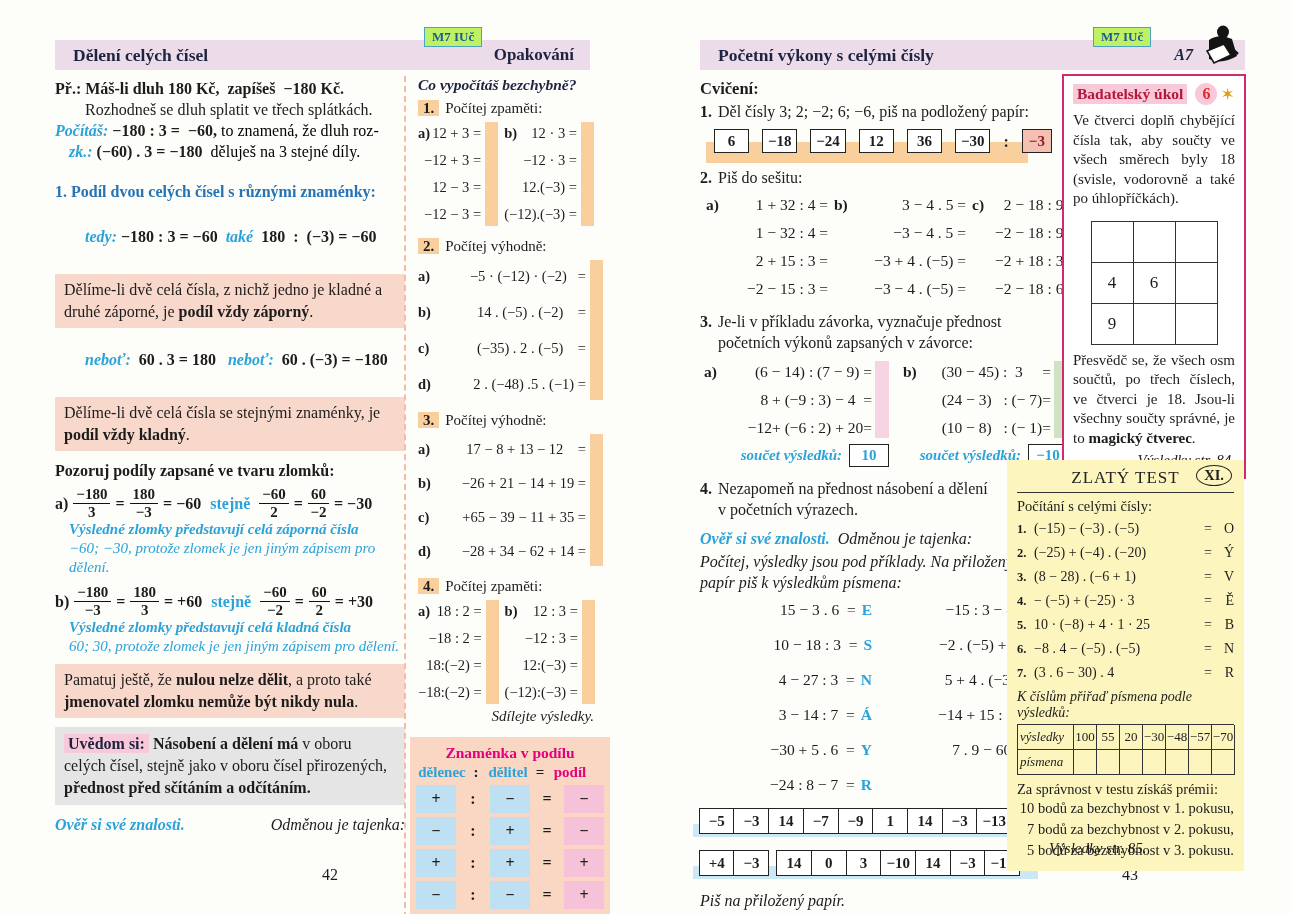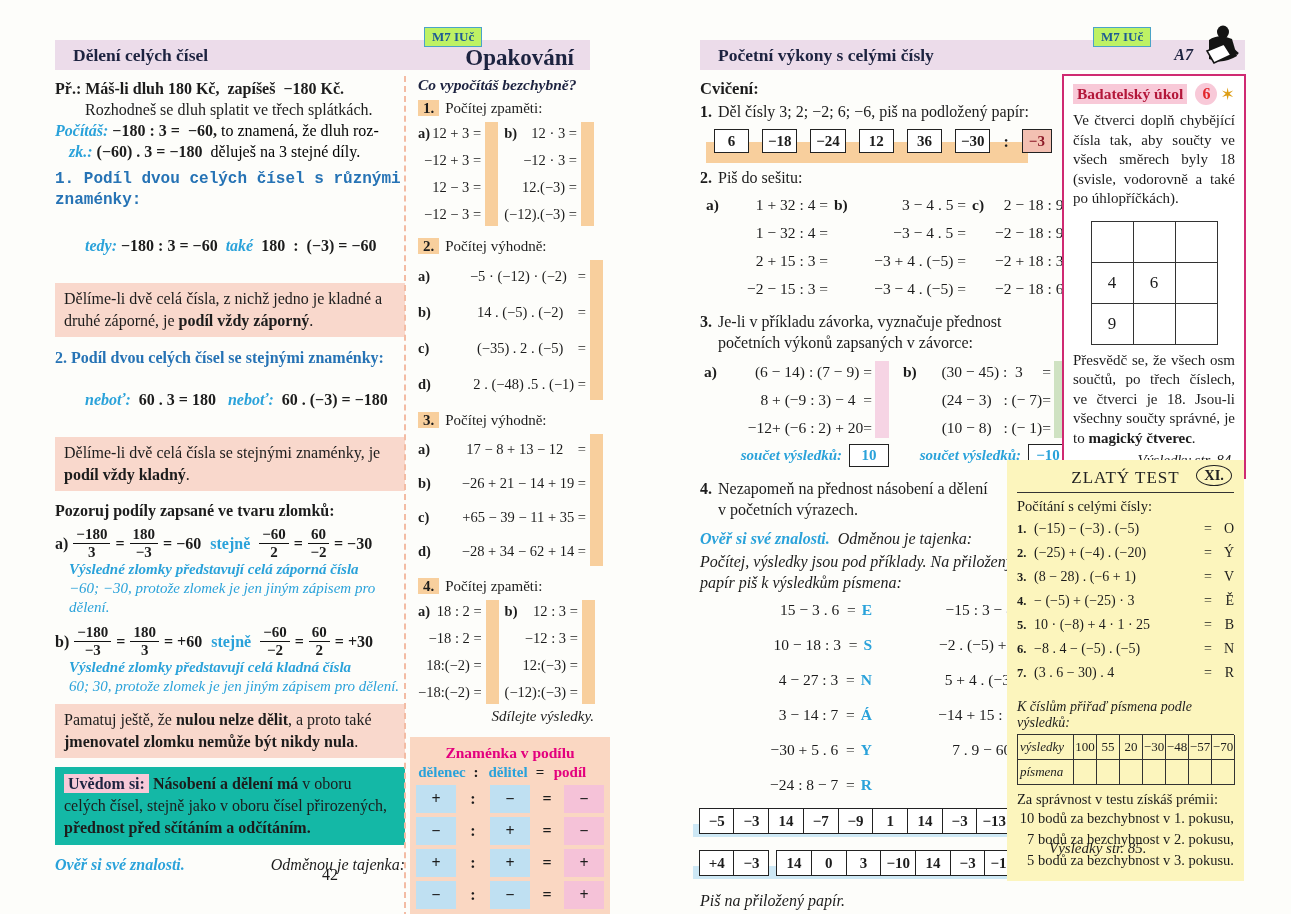"Opakování" .bandright { font-size: 23px -> 17px }
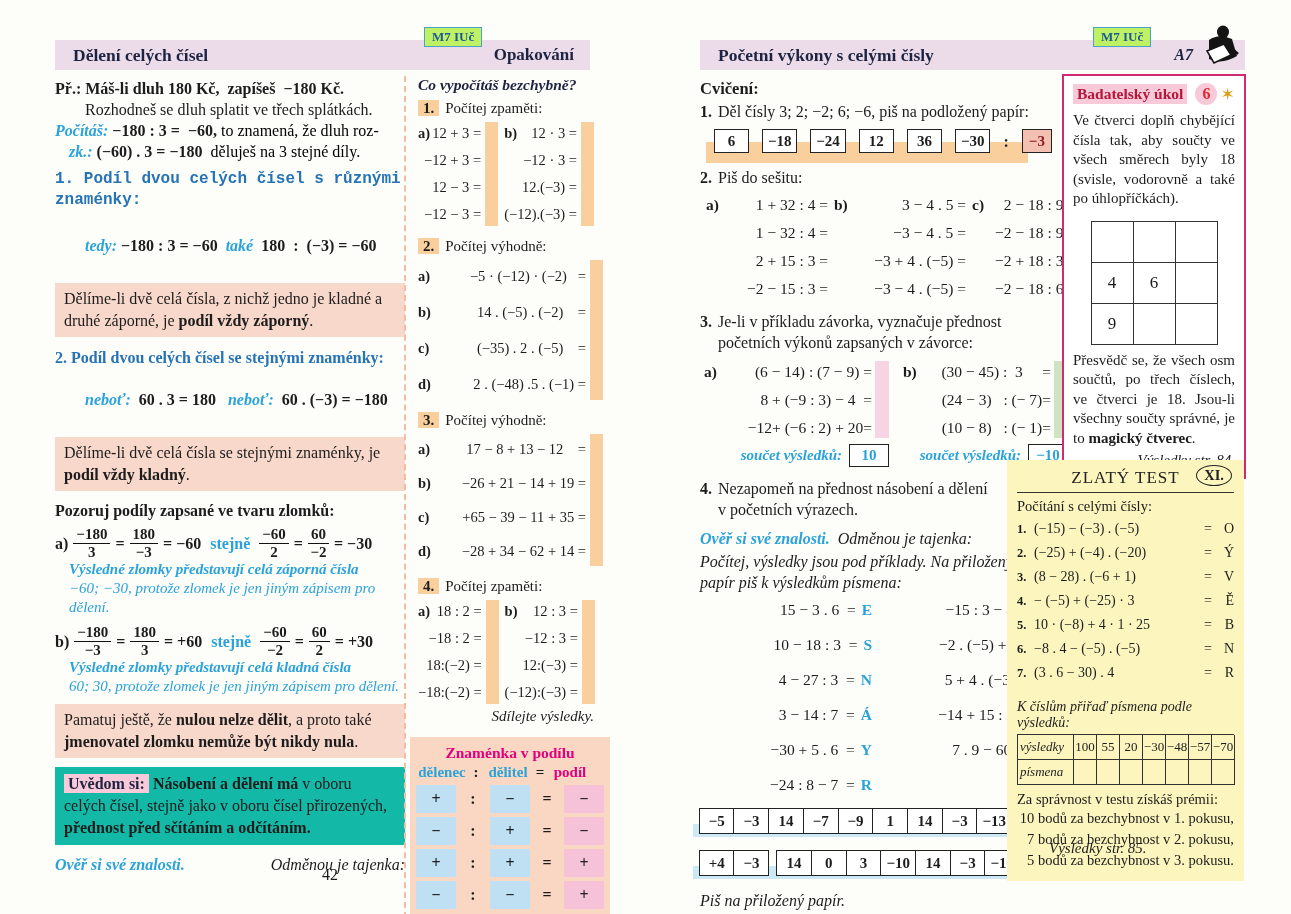"1. Podíl dvou celých čísel" div.bh { font-family: Liberation Mono, monospace -> none; margin-top: 7px -> 19px }
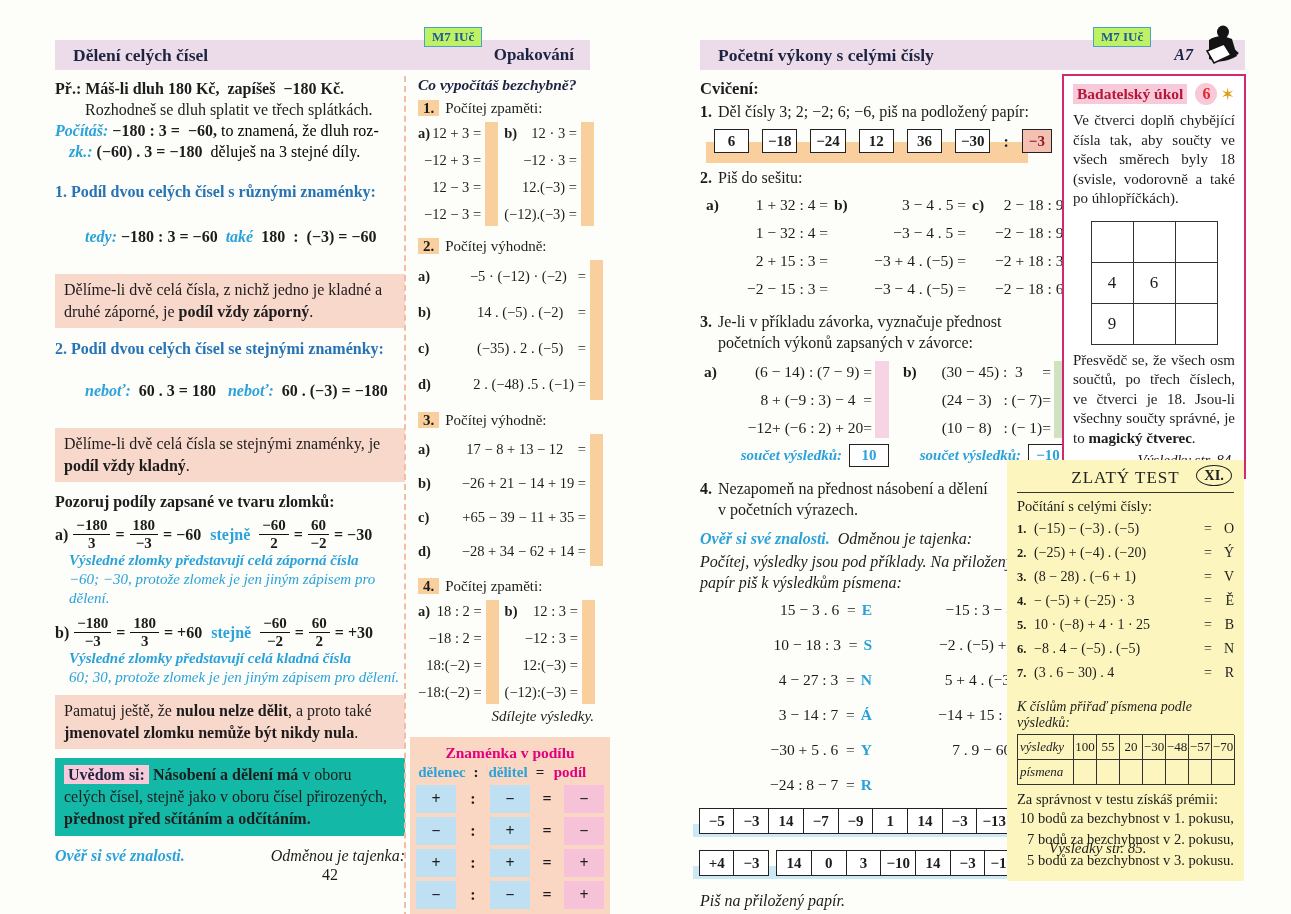"2. Podíl dvou celých čísel" div.bh { html: <div>2. Podíl dvou celých čísel se stejnými znaménky:</div> -> none }
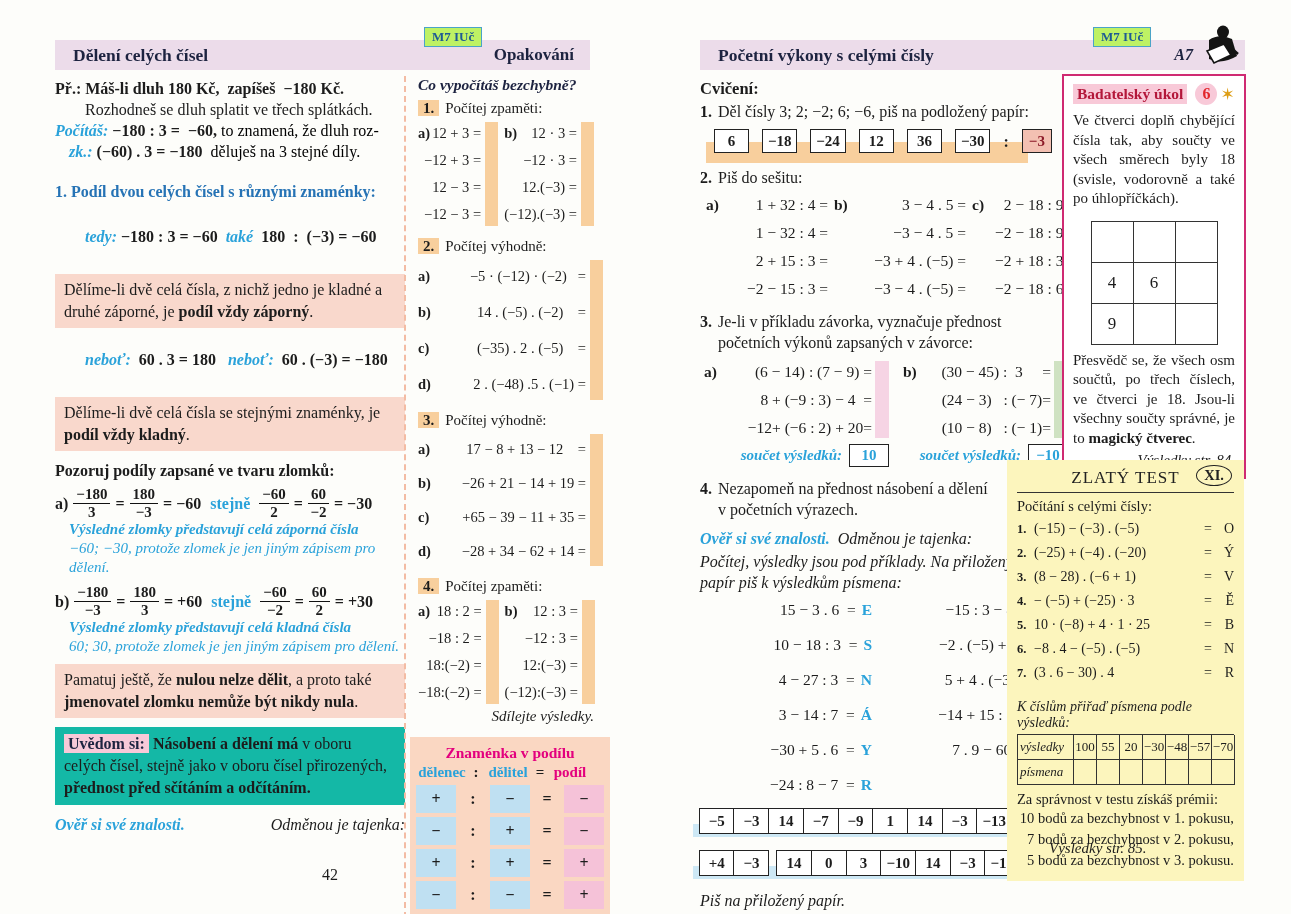"K číslům přiřaď písmena podle" div.i { margin-top: 14px -> 4px }
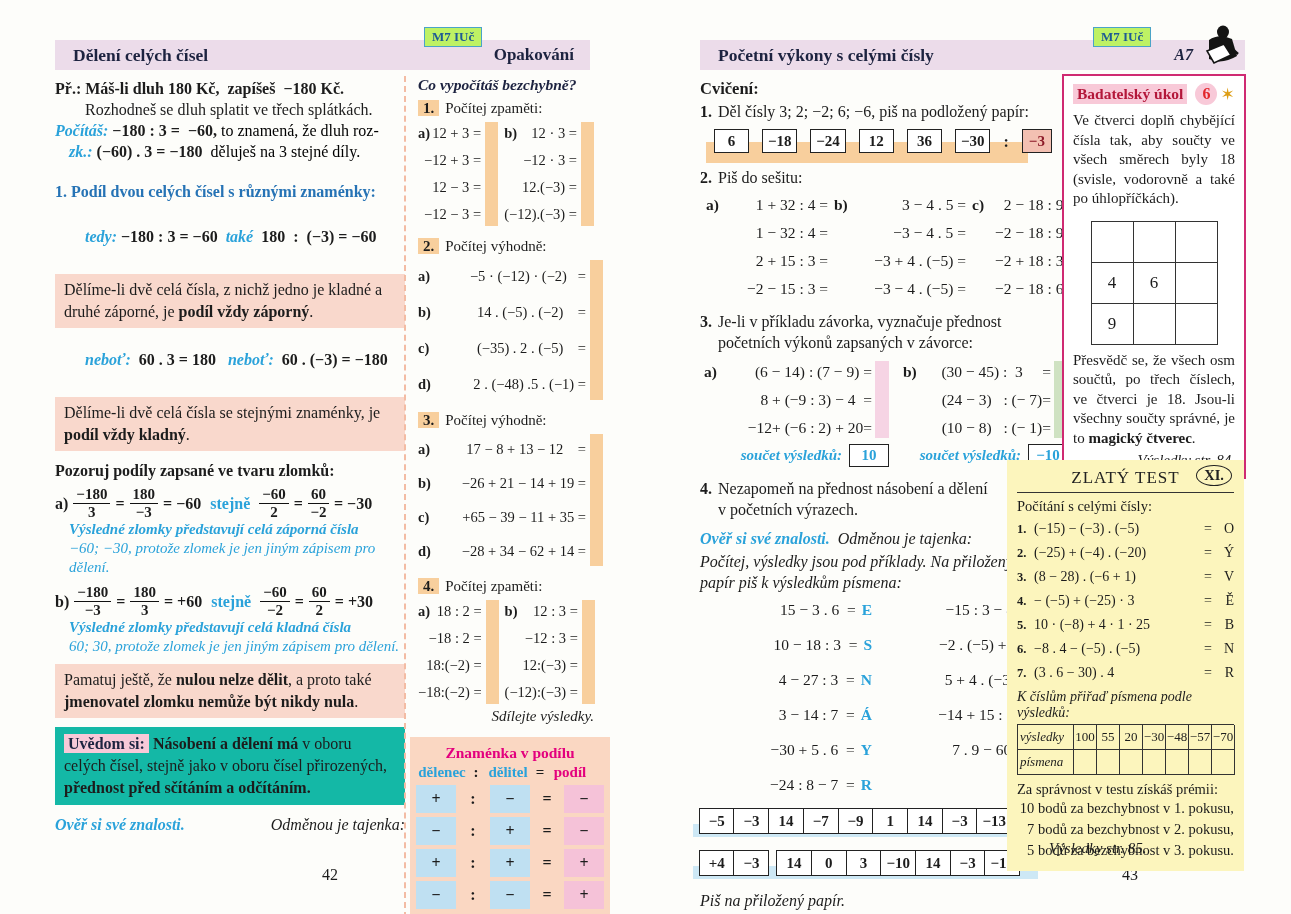"Uvědom si: Násobení a dělení" .bluebox { background: #14b8a6 -> #e5e5e5 }
